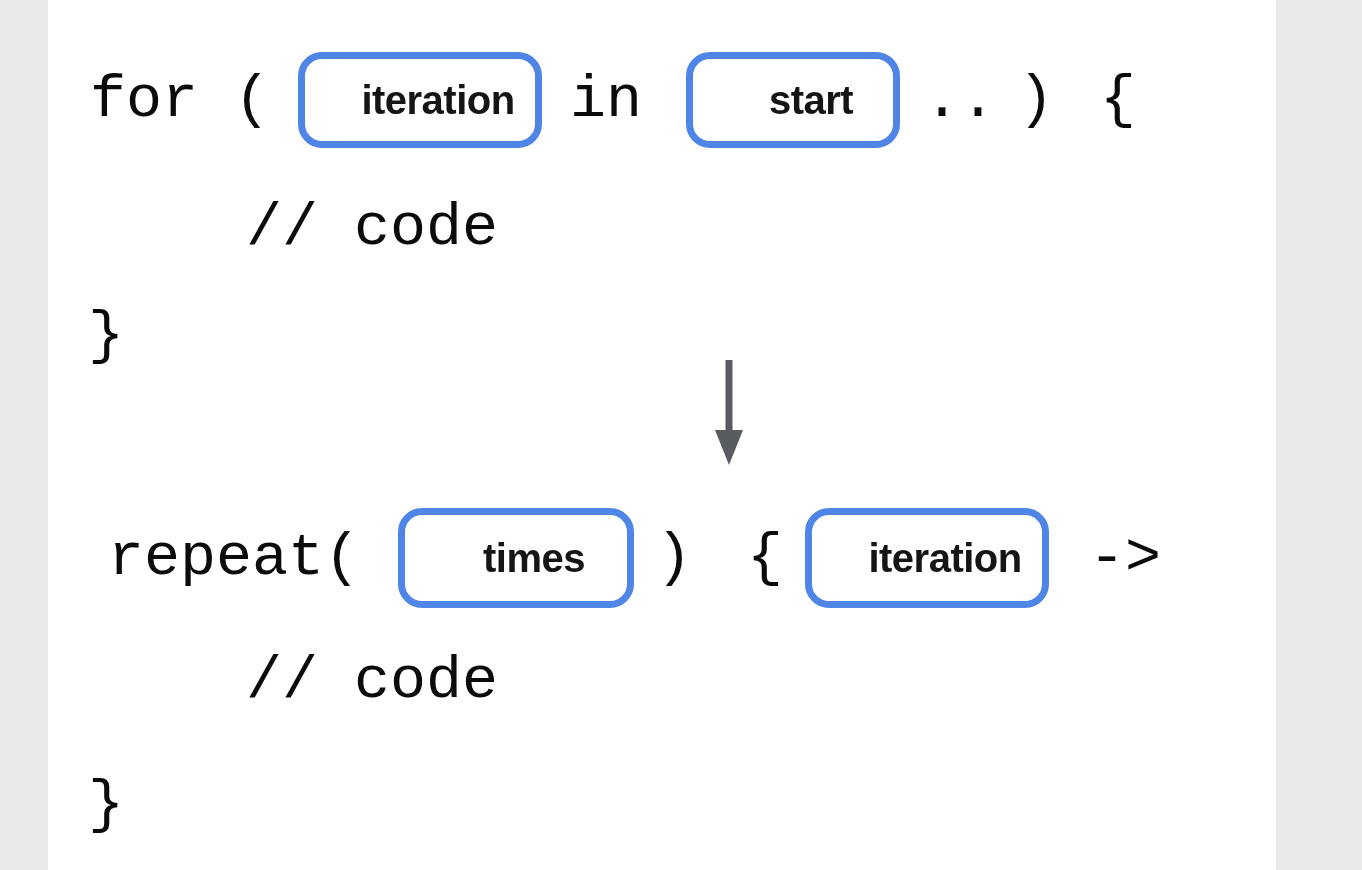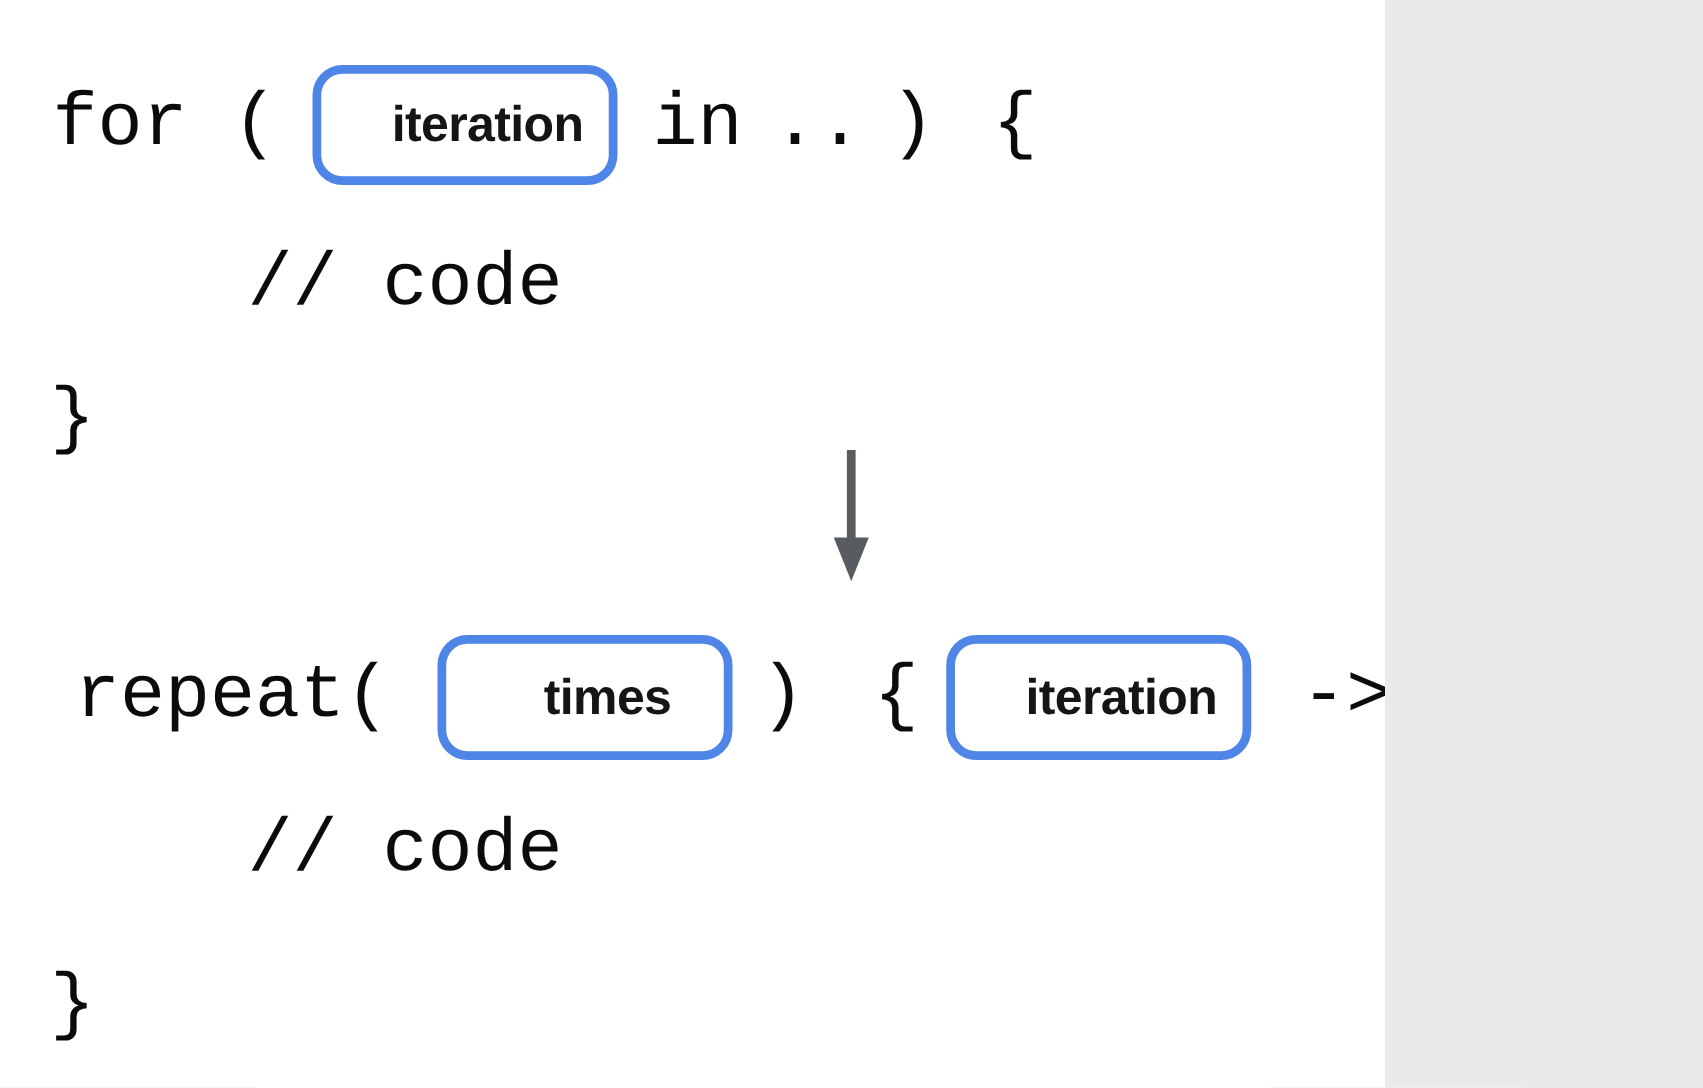"for (" .canvas { margin-left: none -> 48px; width: 1108px -> 1228px }
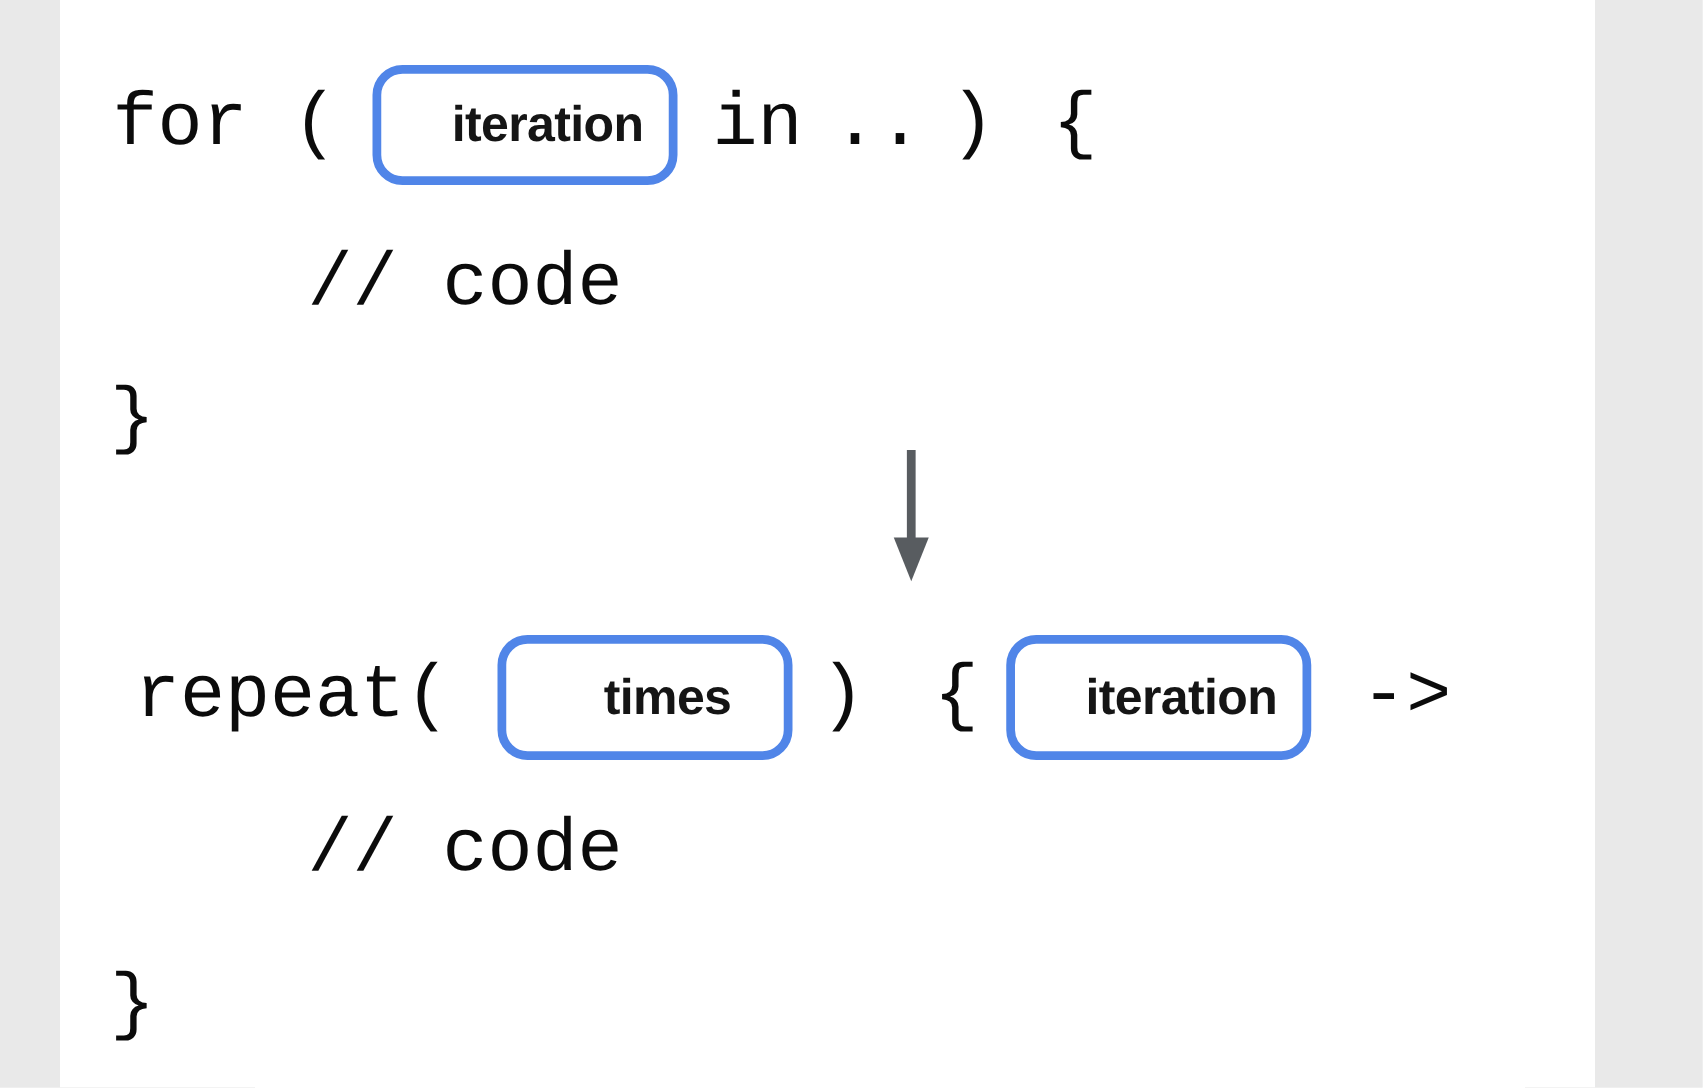"start" span.slot { html: none -> <span> <span>start</span> </span> }
